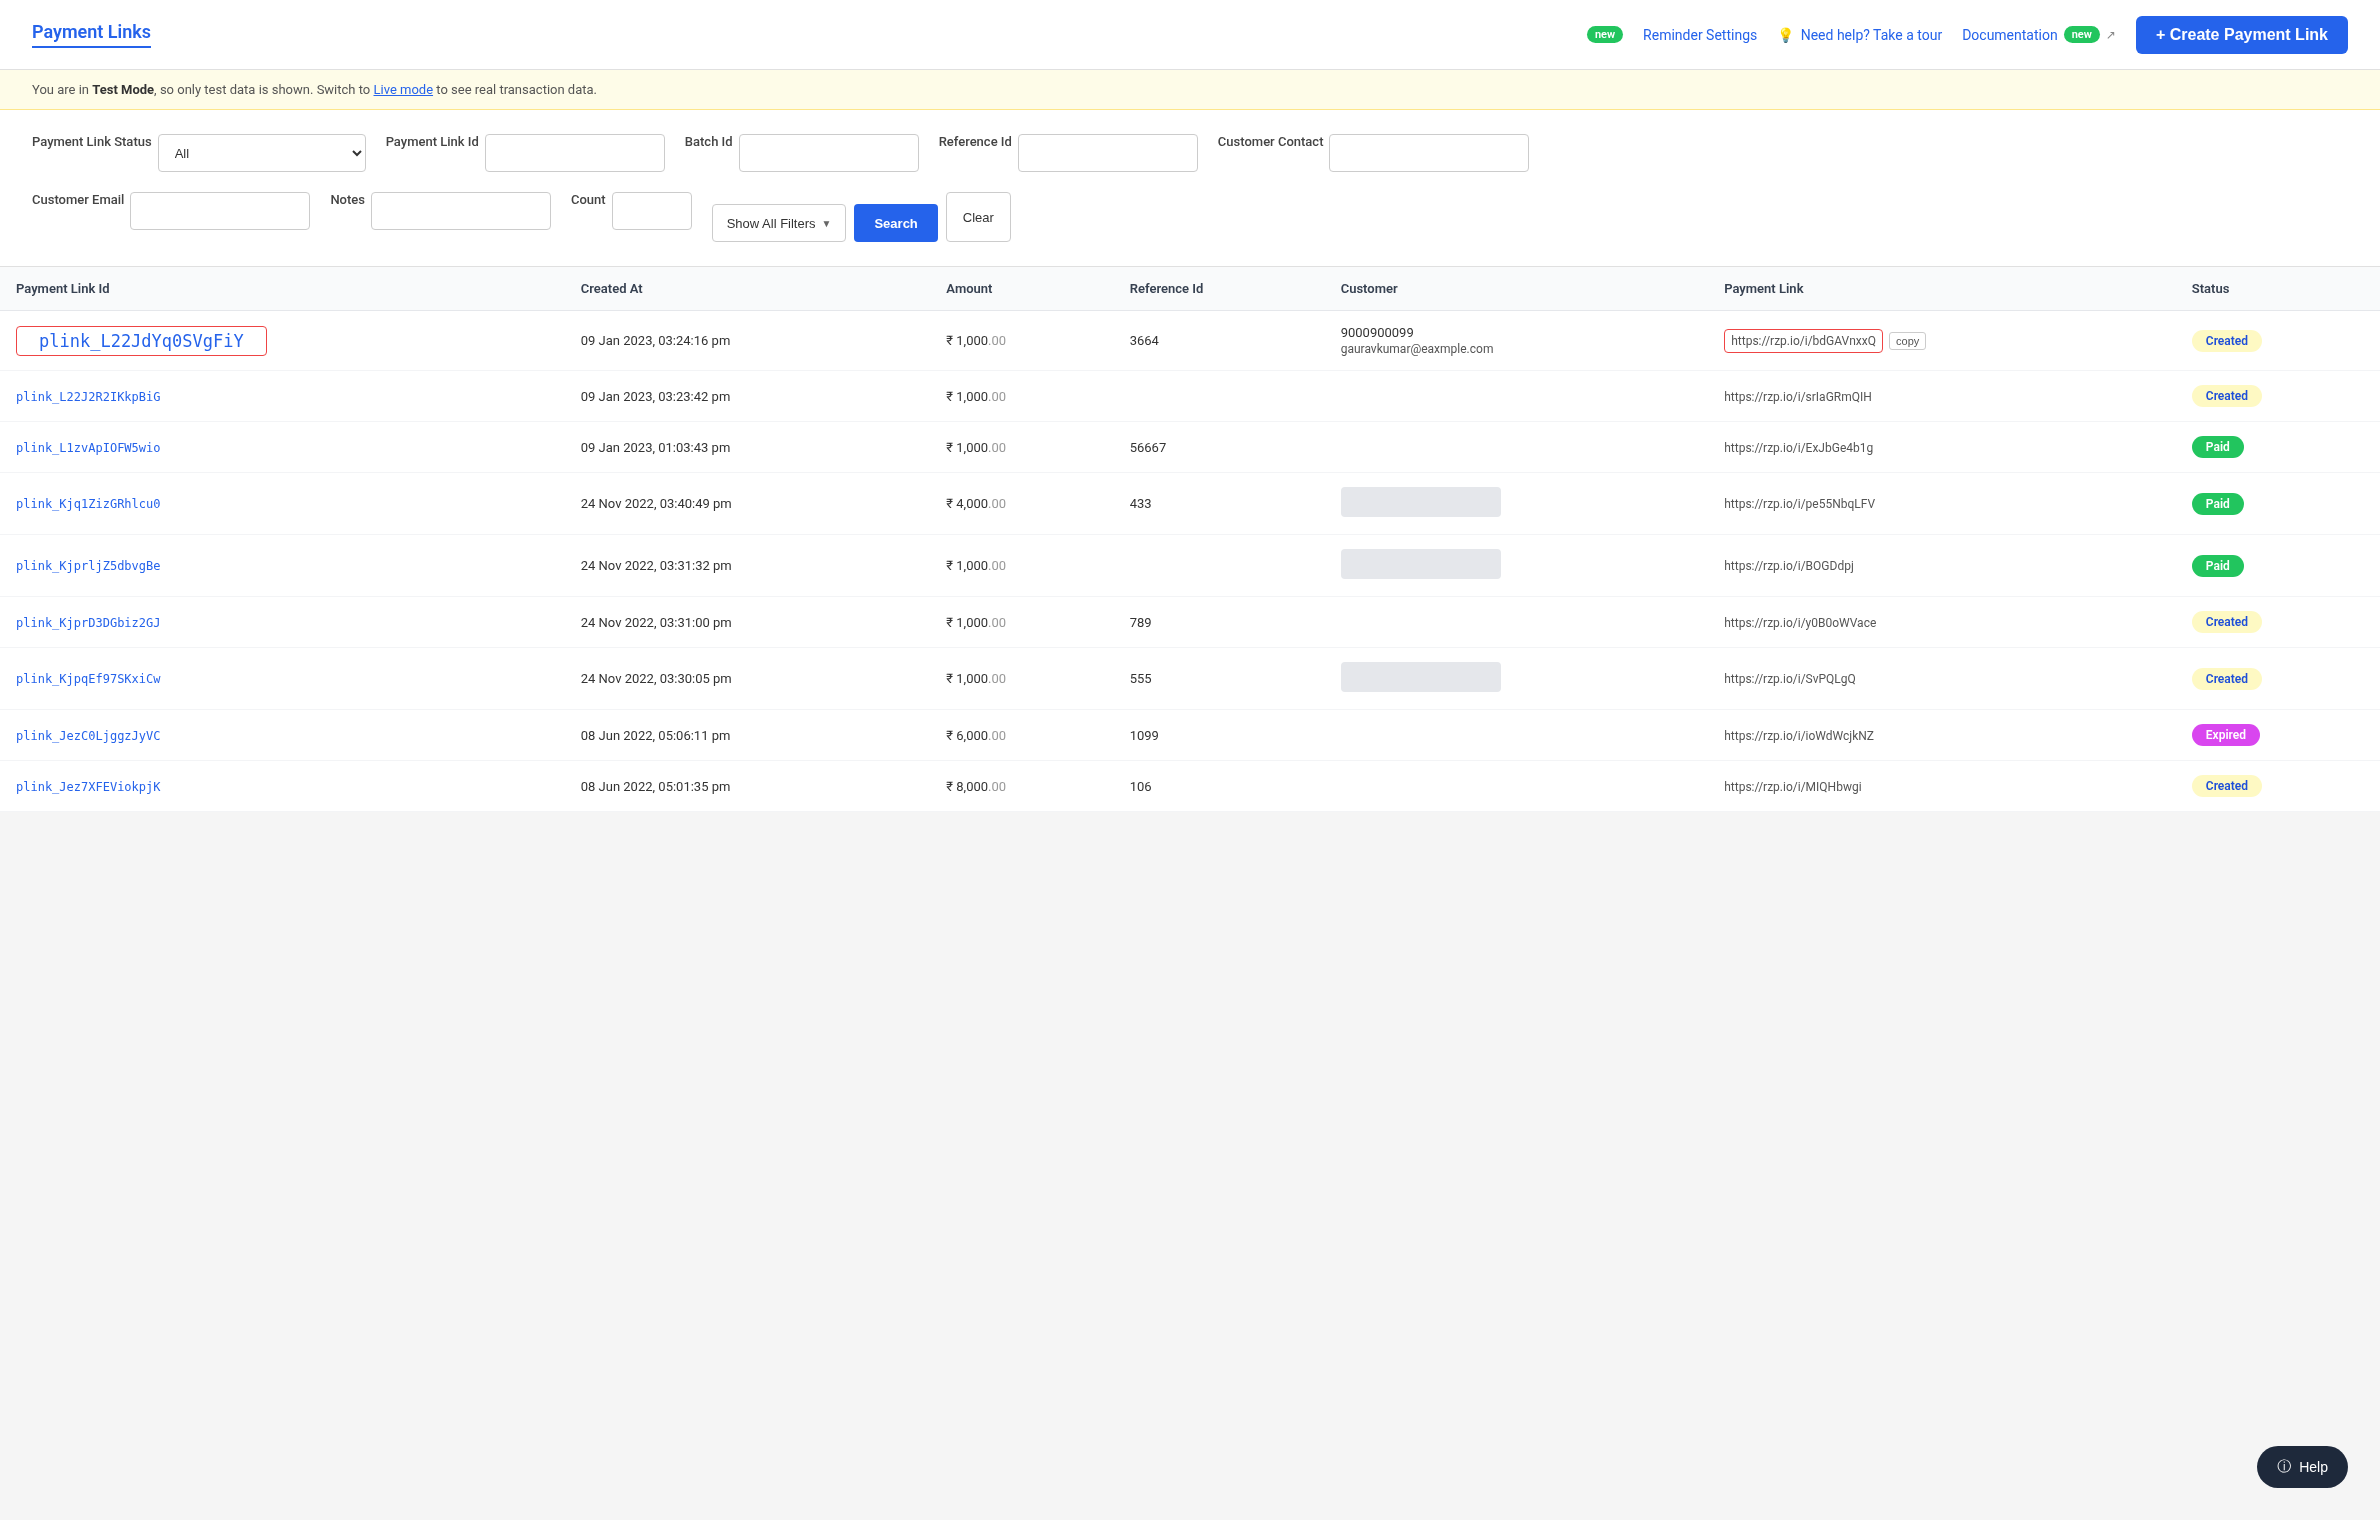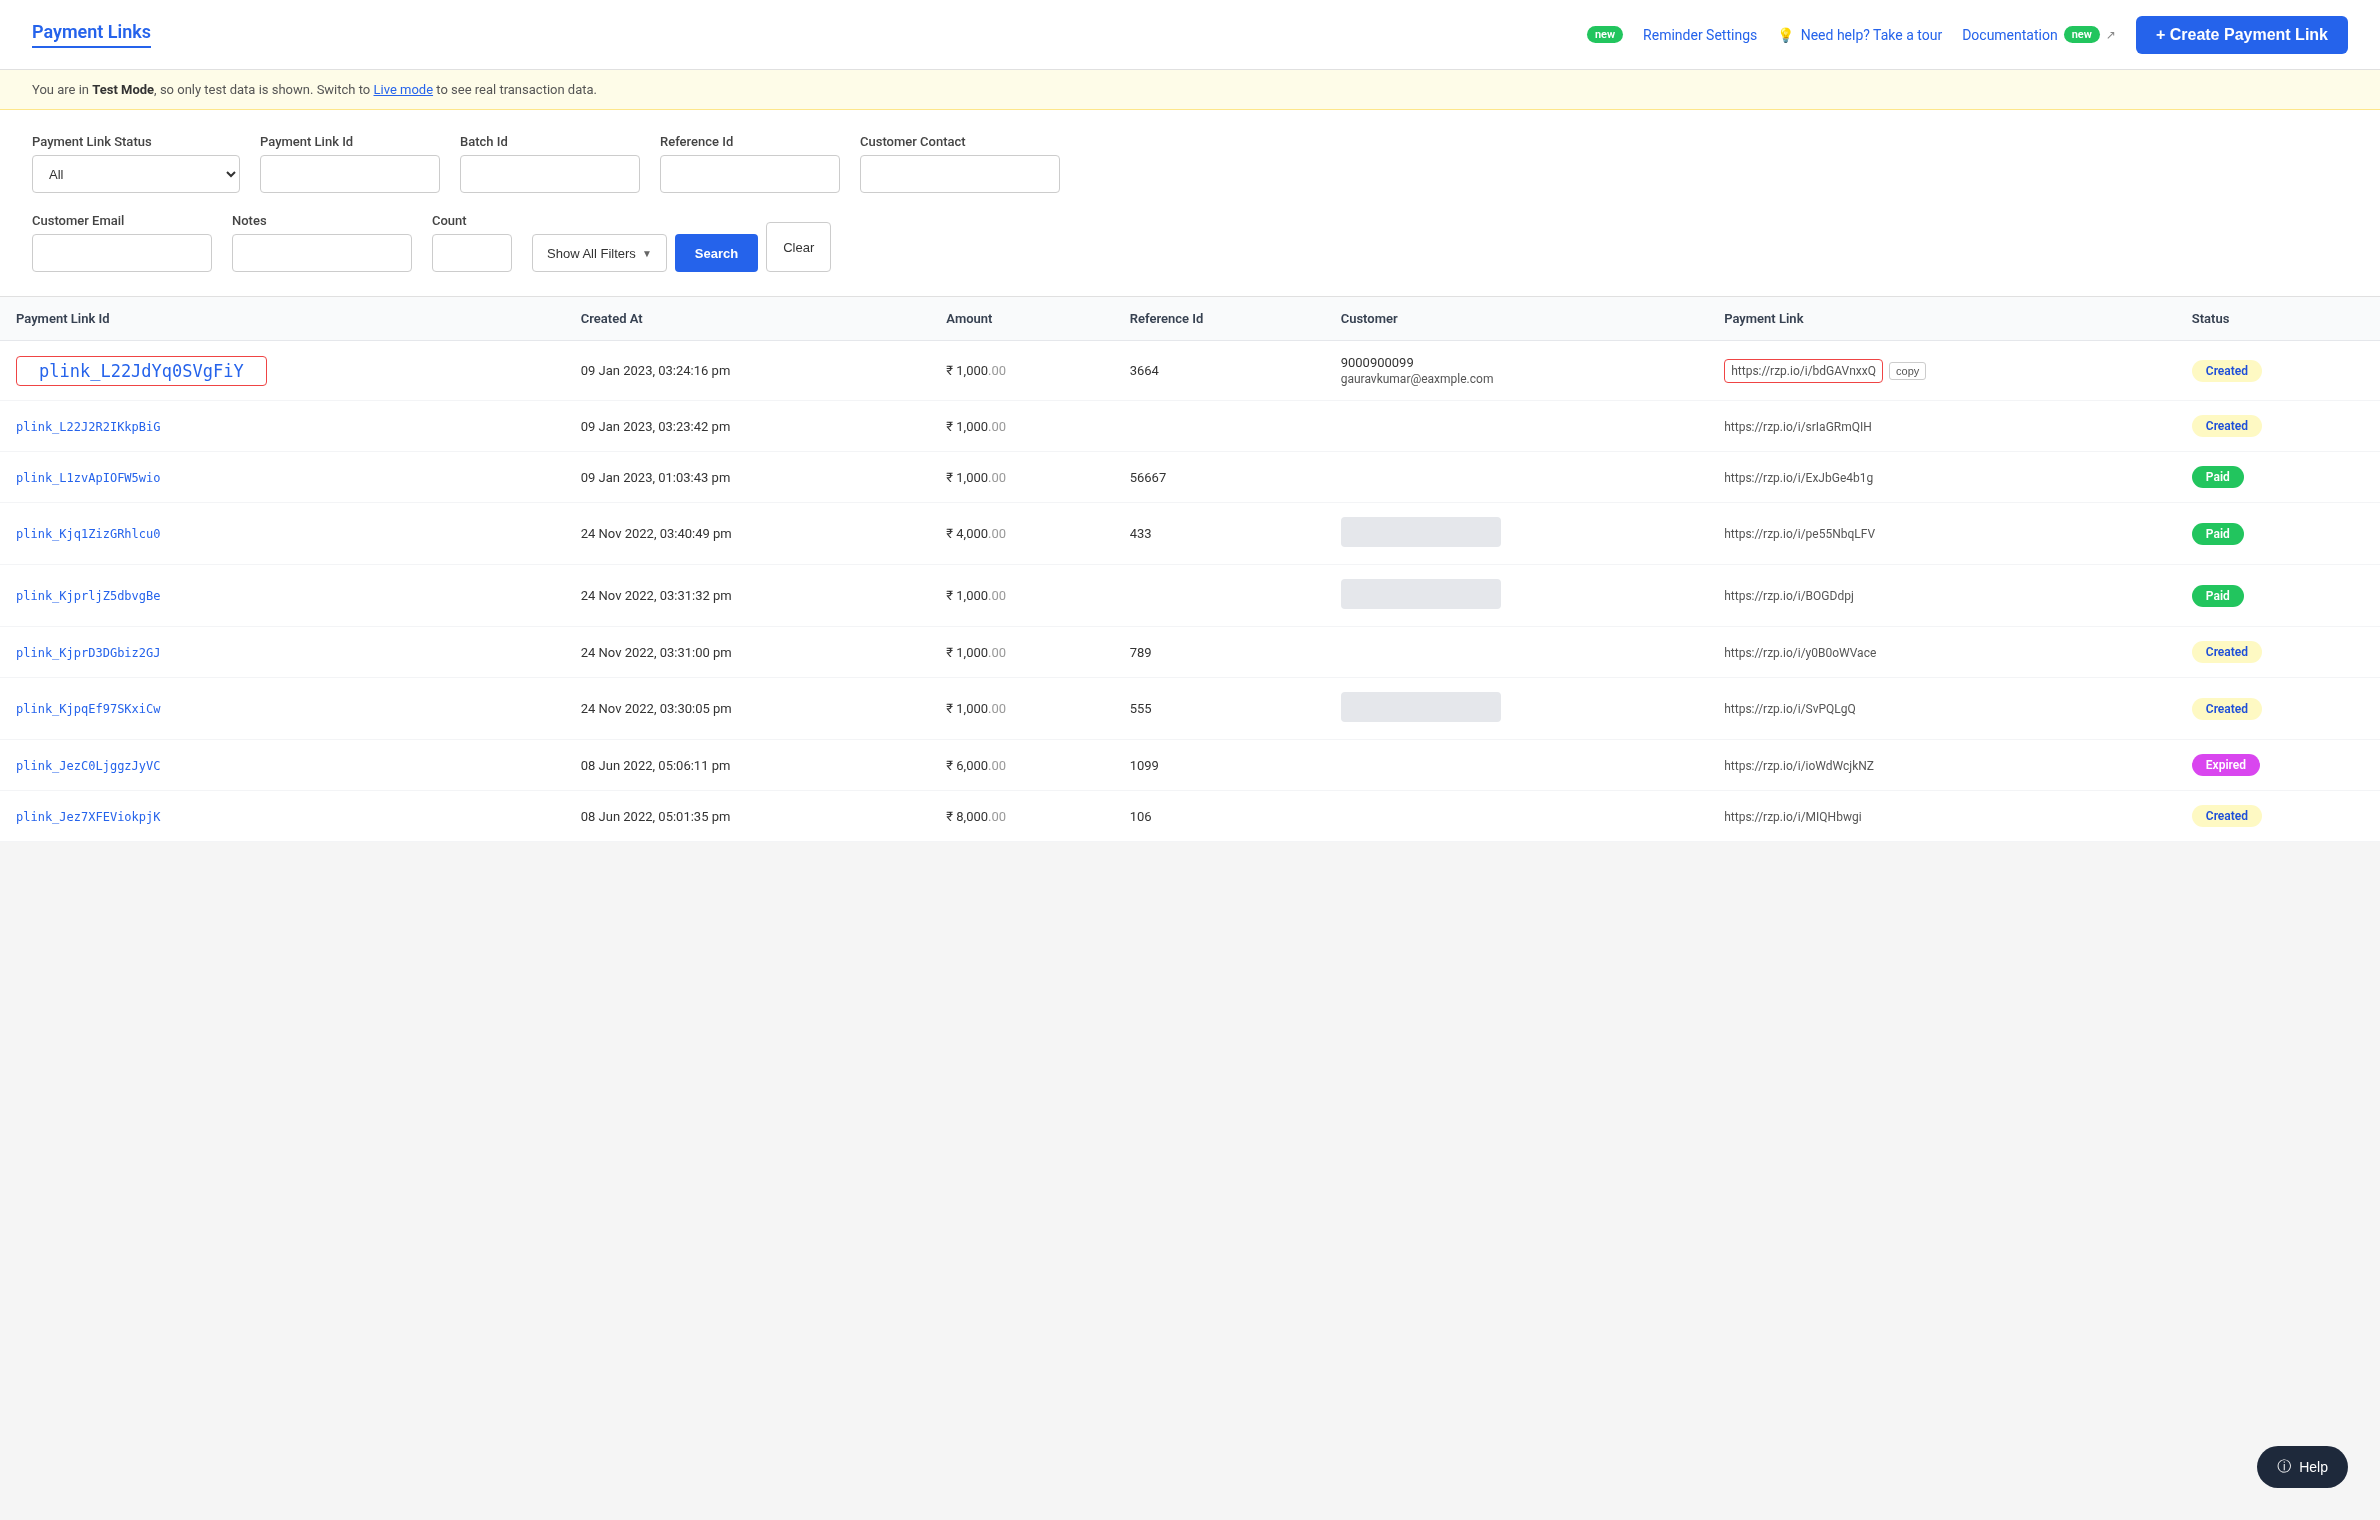"Payment Link Status" .filter-group { flex-direction: column -> row }
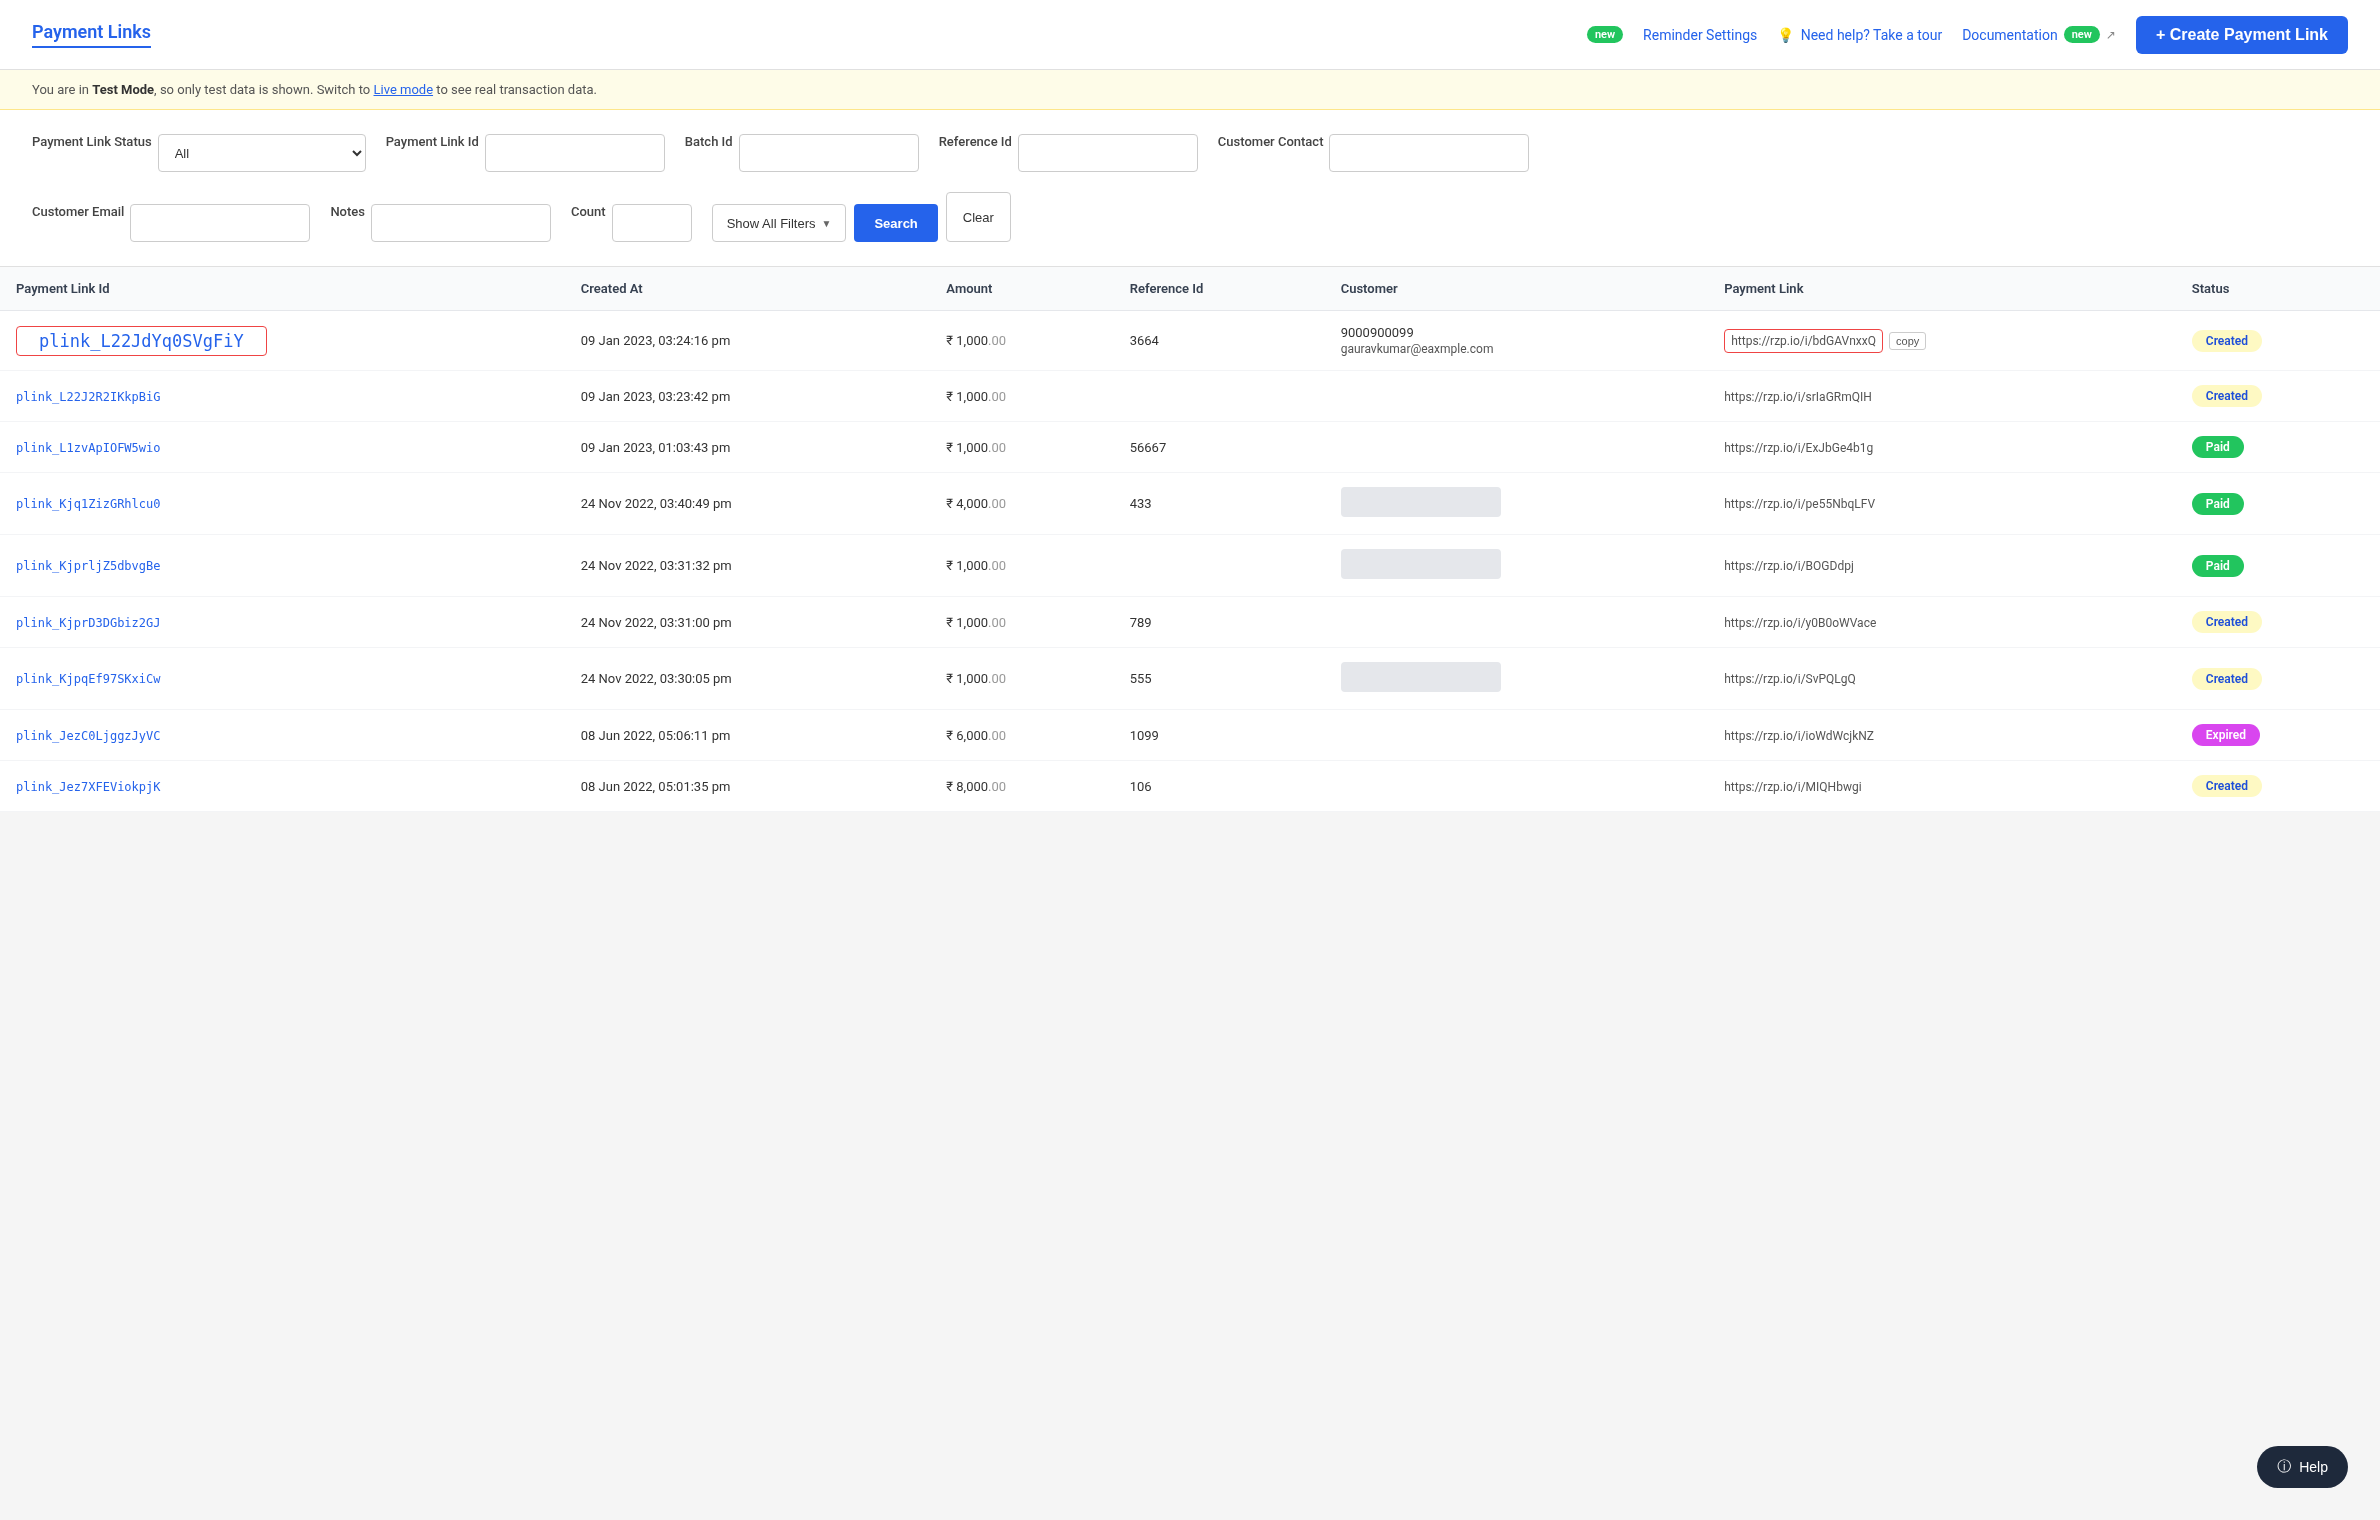"Customer Email" .filter-row2 { align-items: flex-end -> none }
